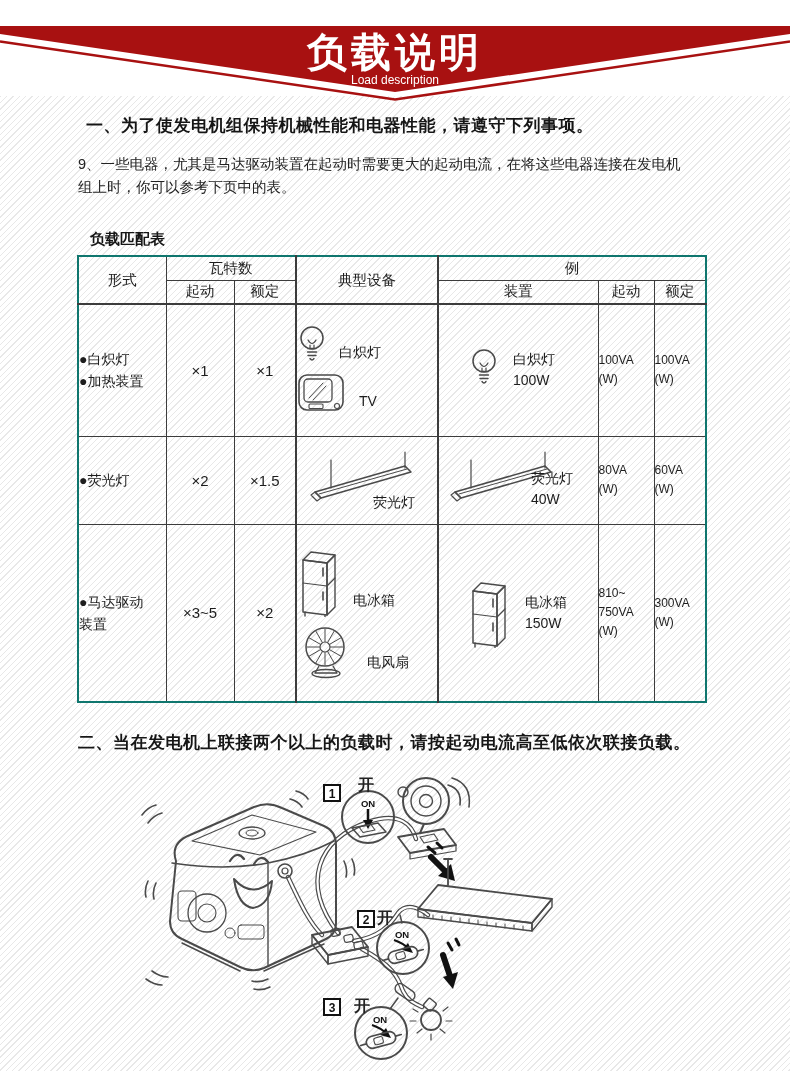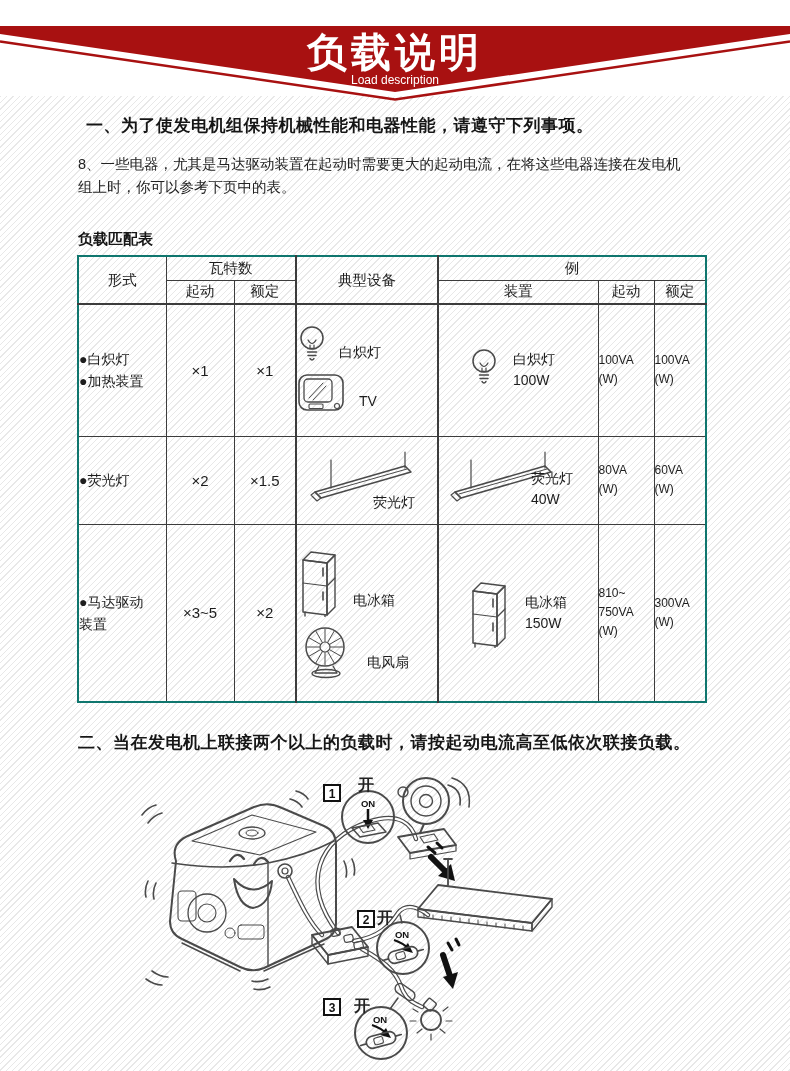"8、一些电器，尤其是马达驱动装置在起动时需要更大的起动电流，在将这些电器连接在发" div { text: 8 -> 9 }
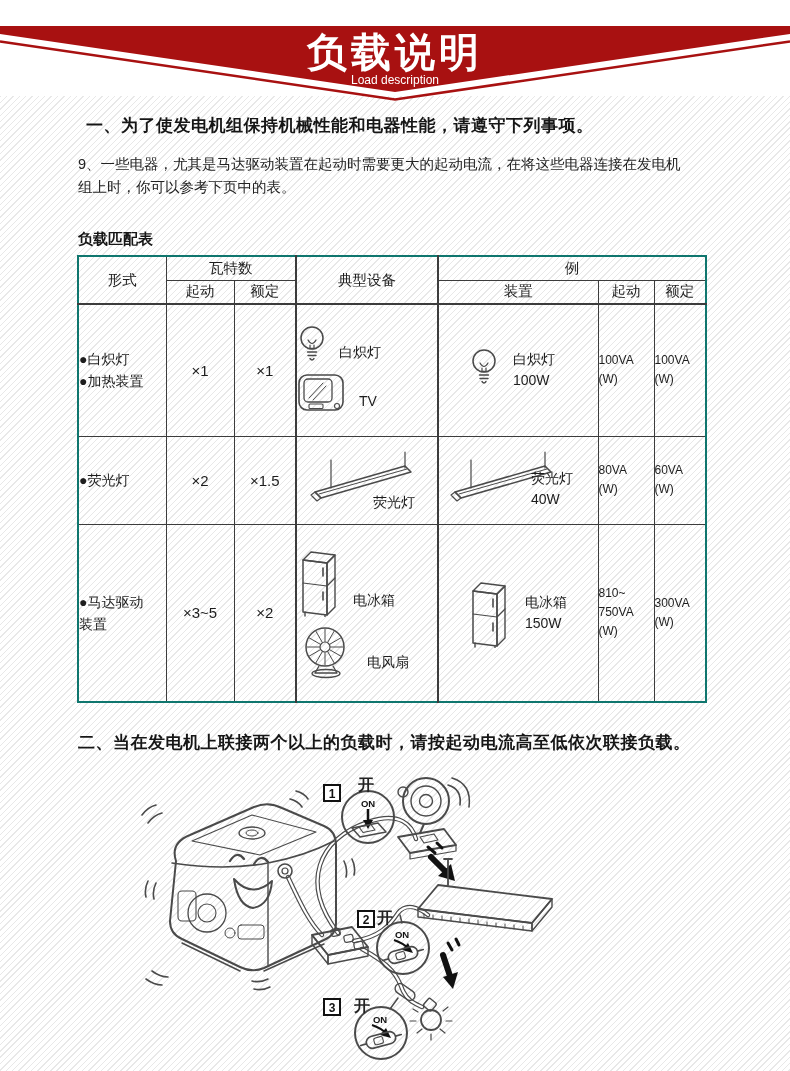"负载匹配表" .table-caption { left: 78px -> 90px }
